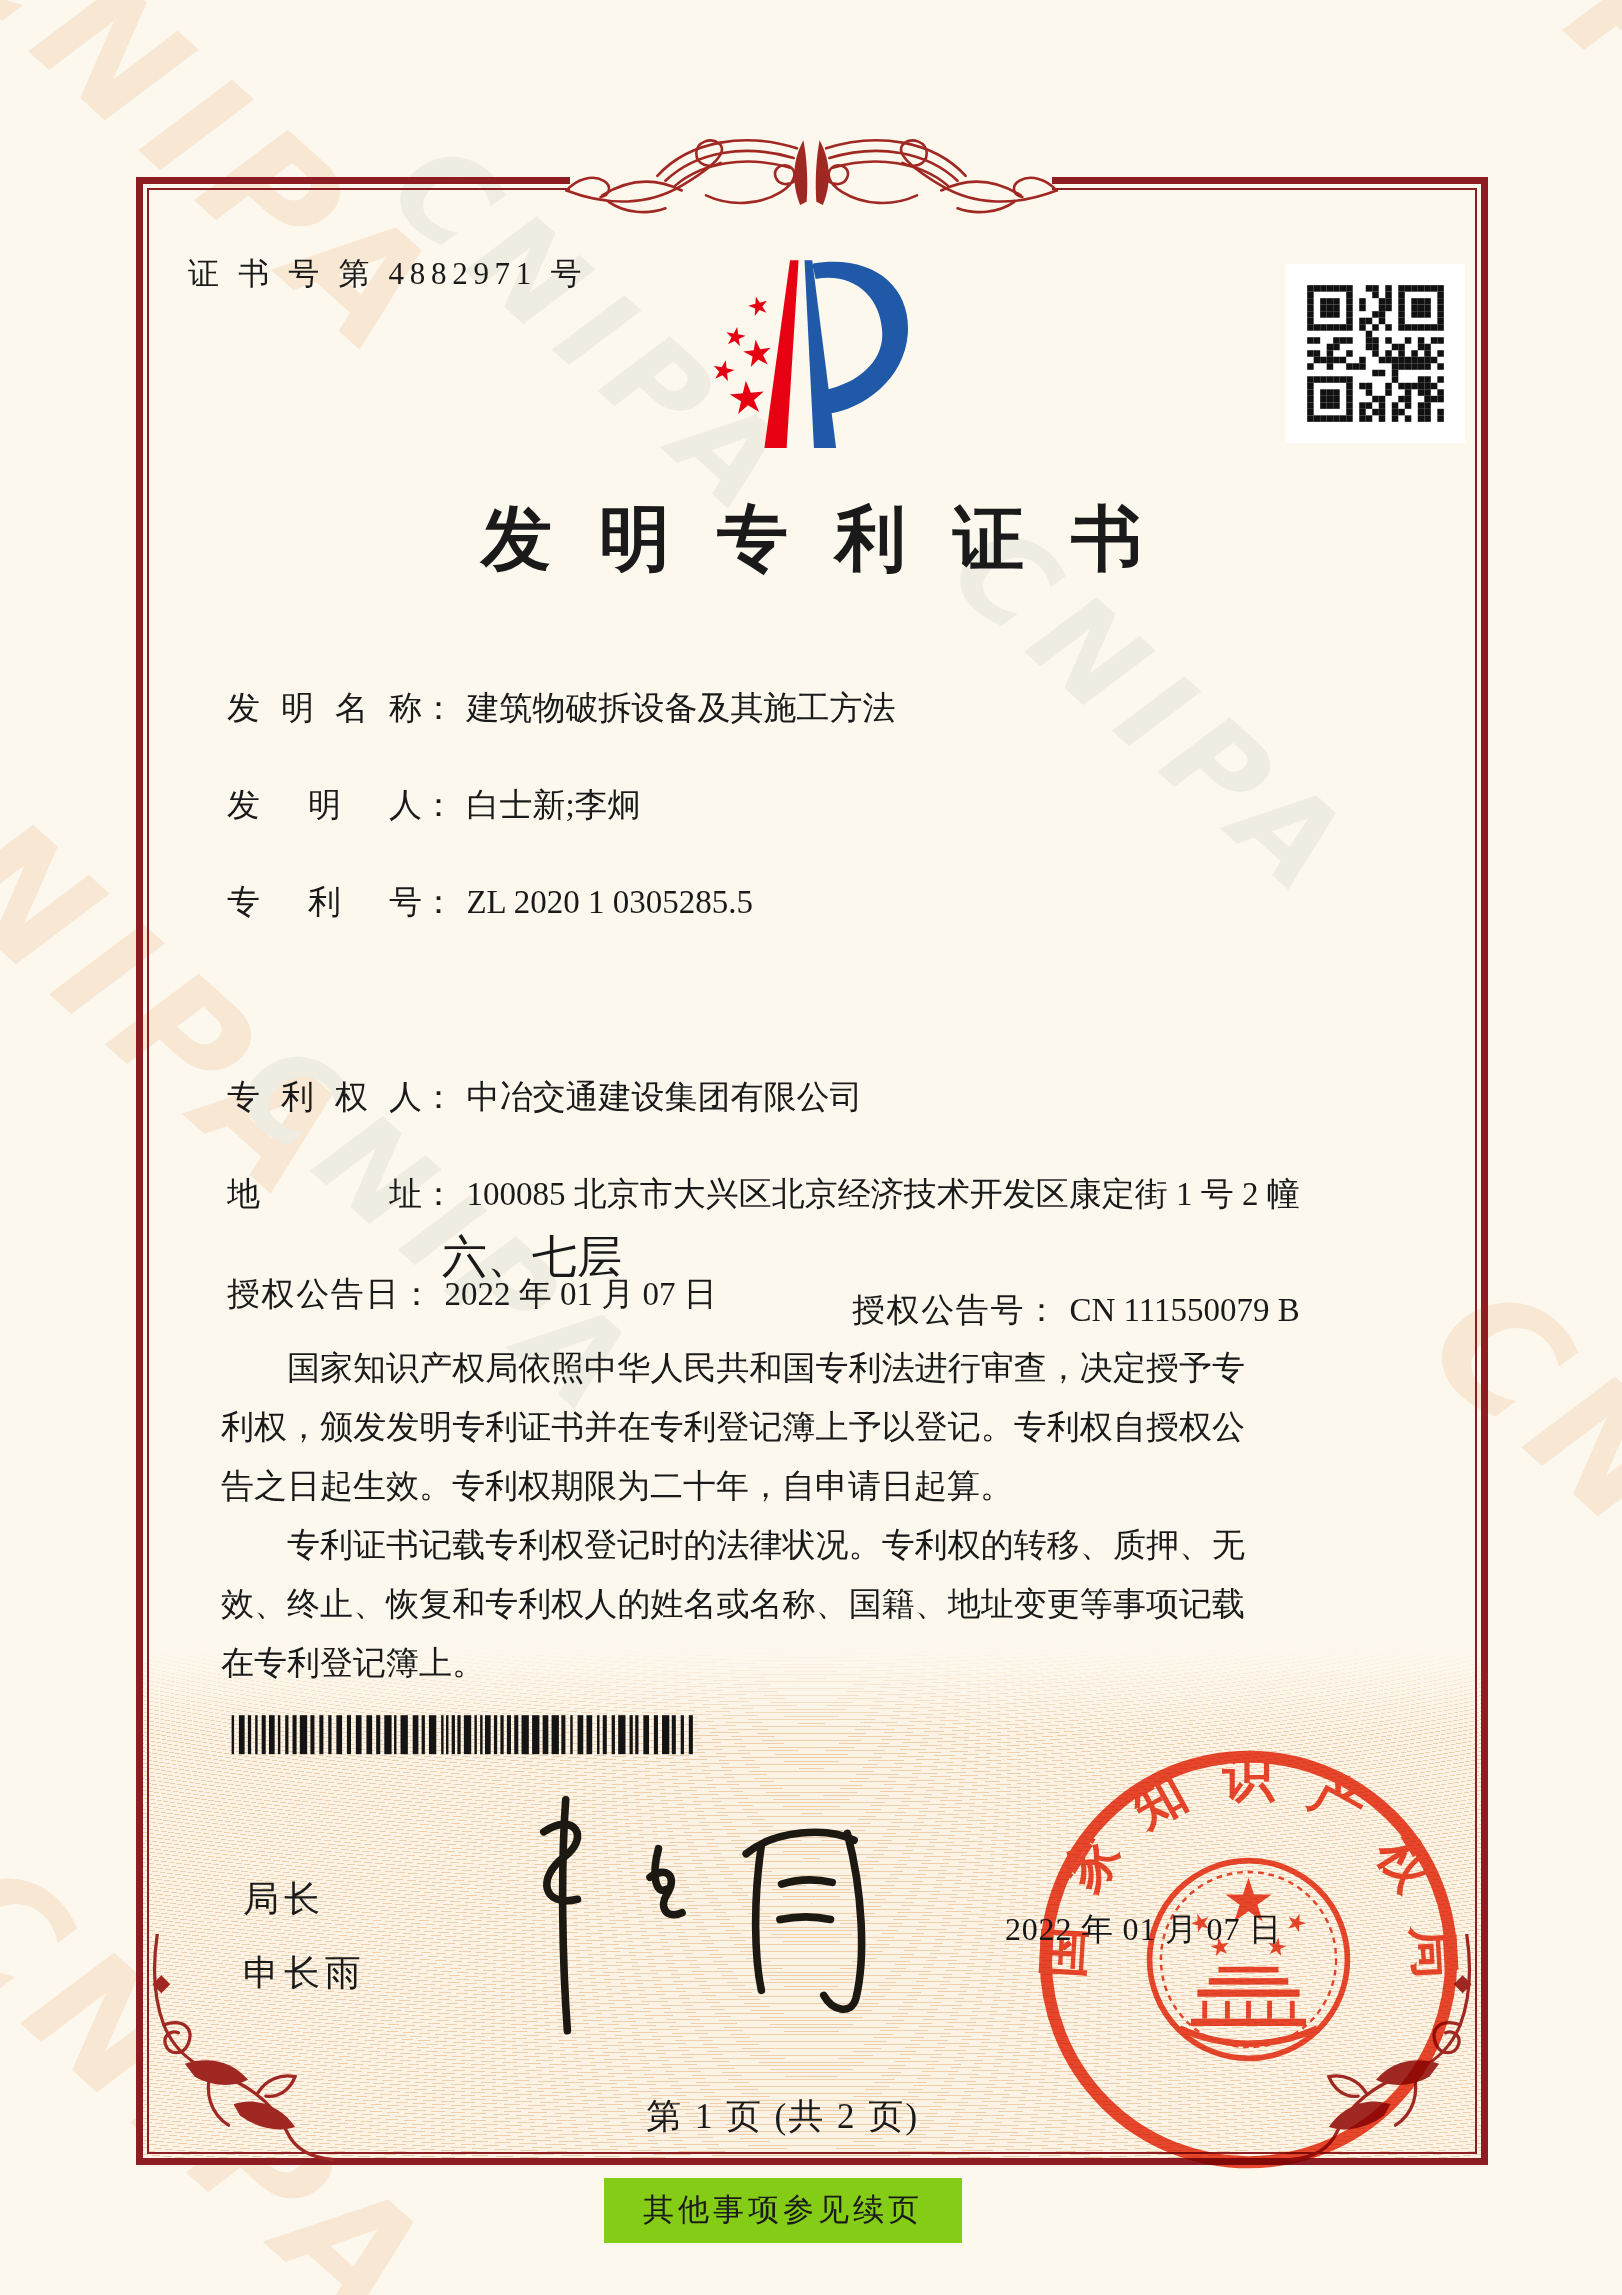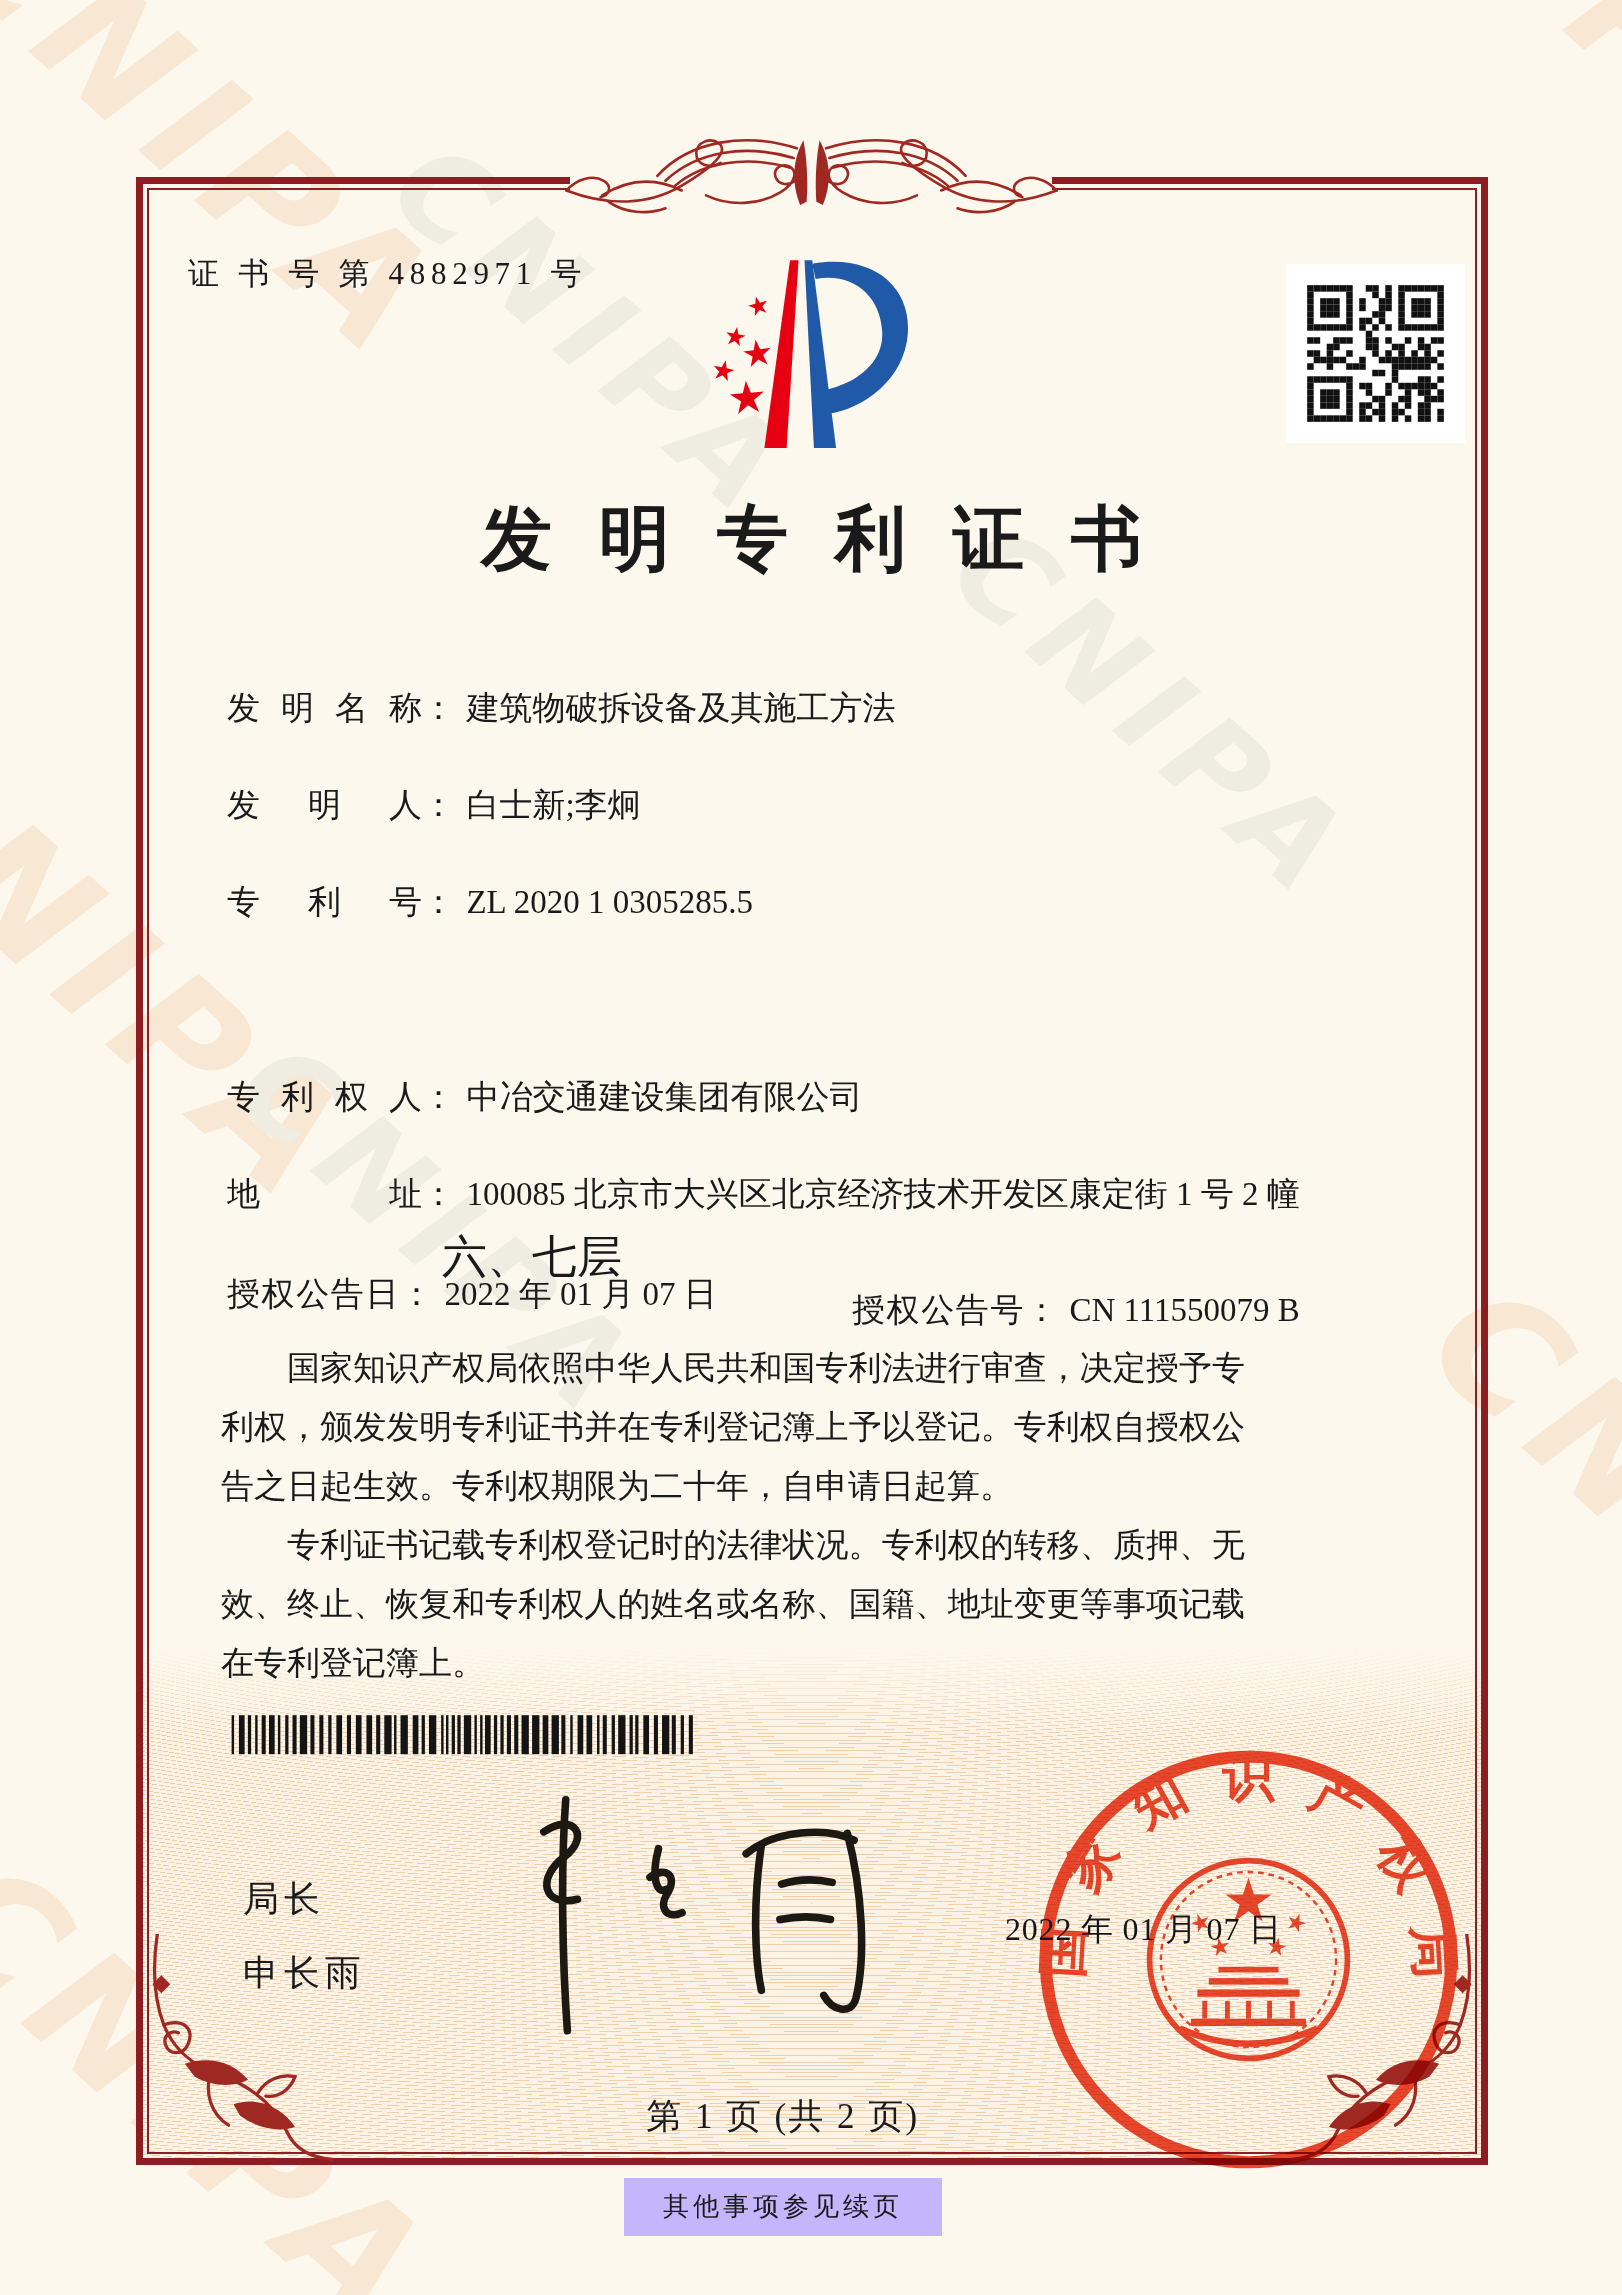"其他事项参见续页" .note-box { background: #c4b5fd -> #84cc16; font-size: 26px -> 31px }
